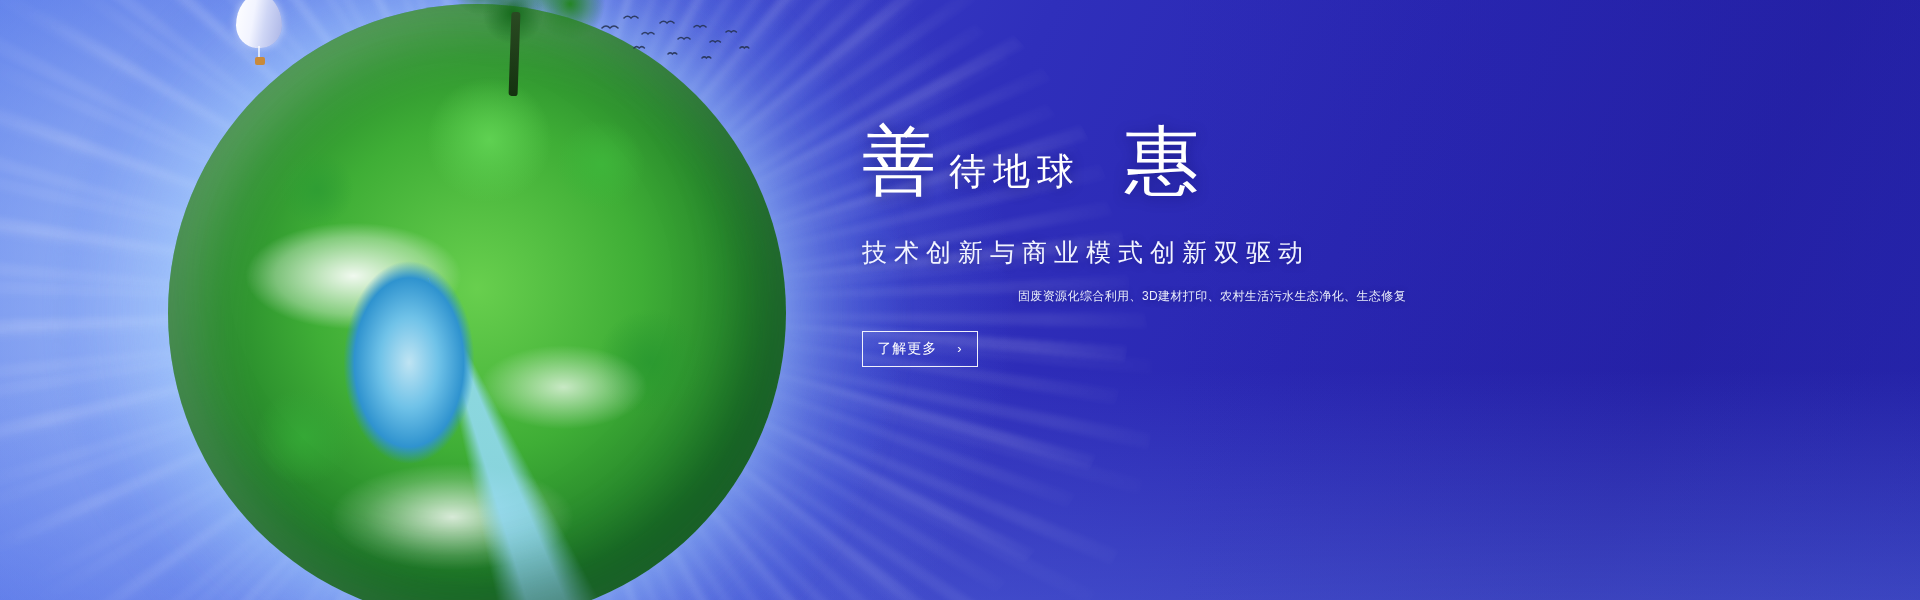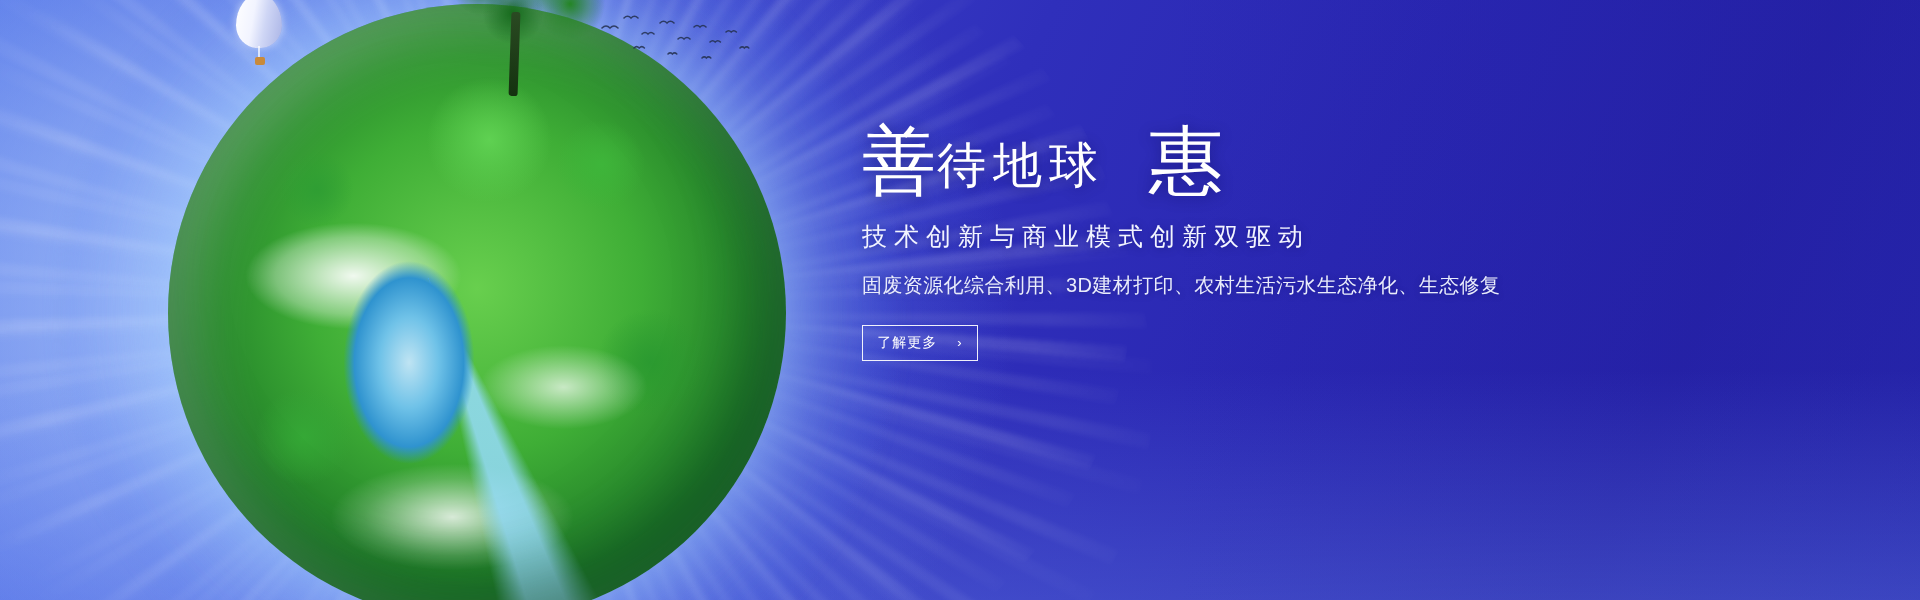"待地球" .hl-small { font-size: 49px -> 37px; margin-left: 0 -> 12px }
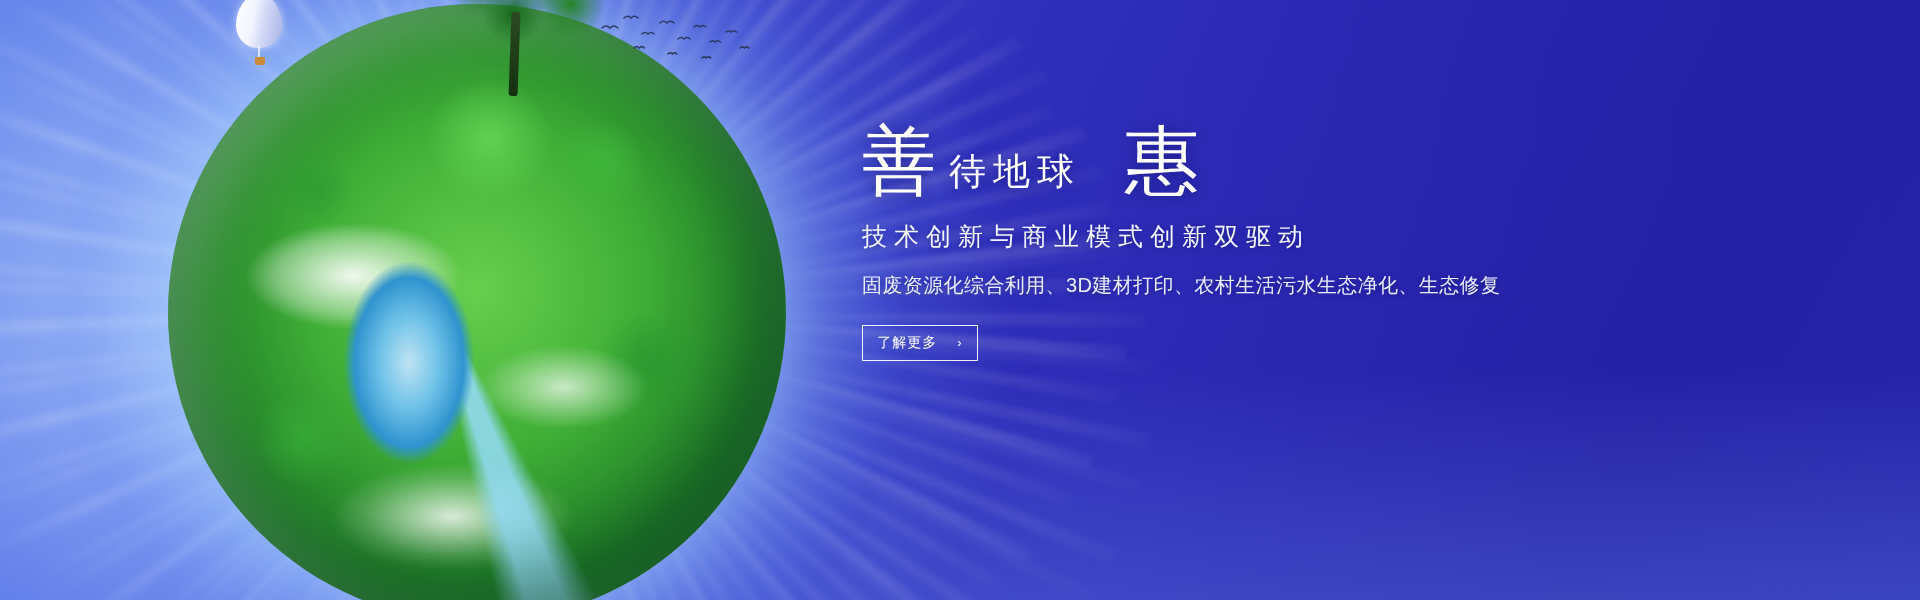"技术创新与商业模式创新双驱动" .subtitle { margin-top: 22px -> 38px }
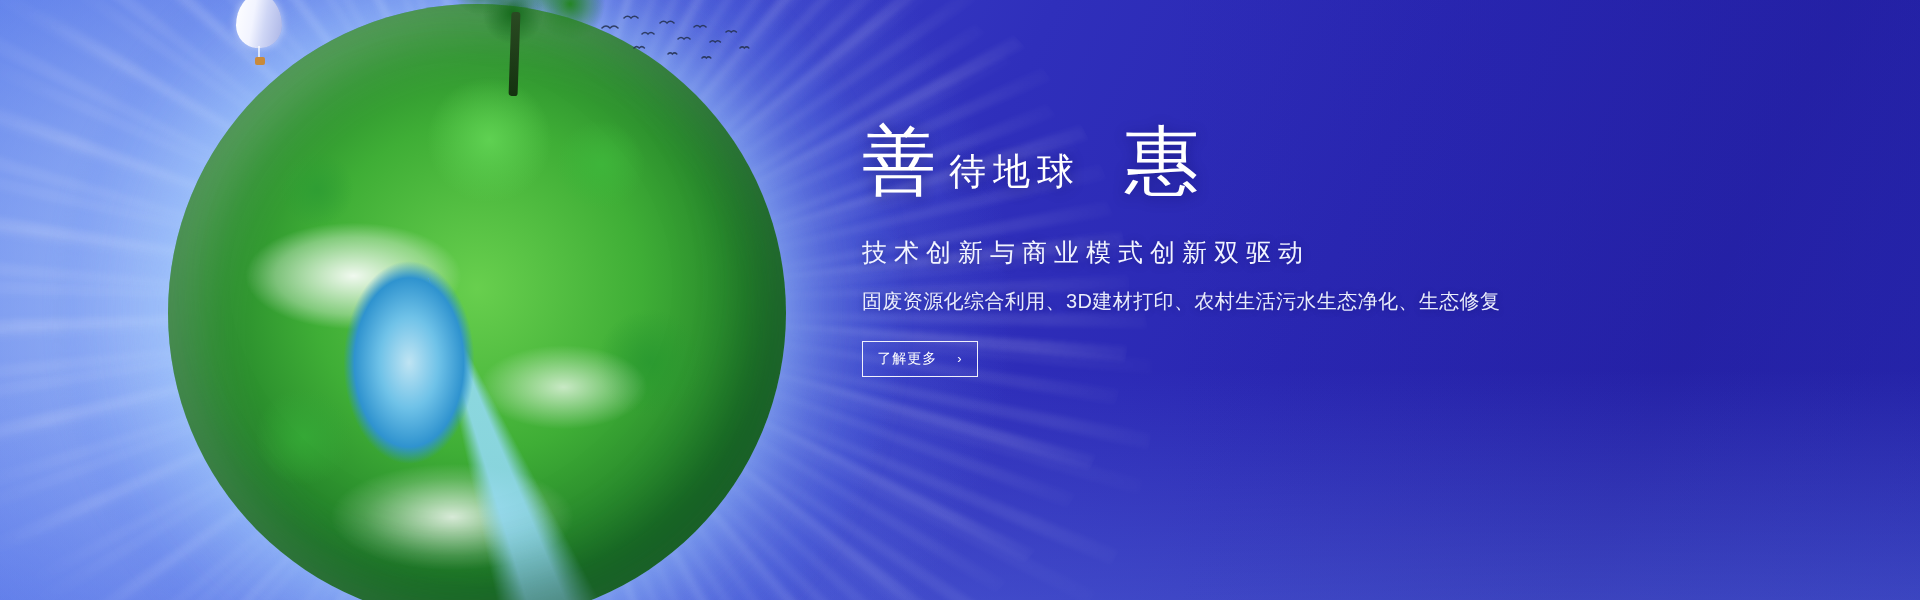"固废资源化综合利用、3D建材打印、农村生活污水生态净化、生态修复" .desc { font-size: 20px -> 12px; text-align: none -> center }
